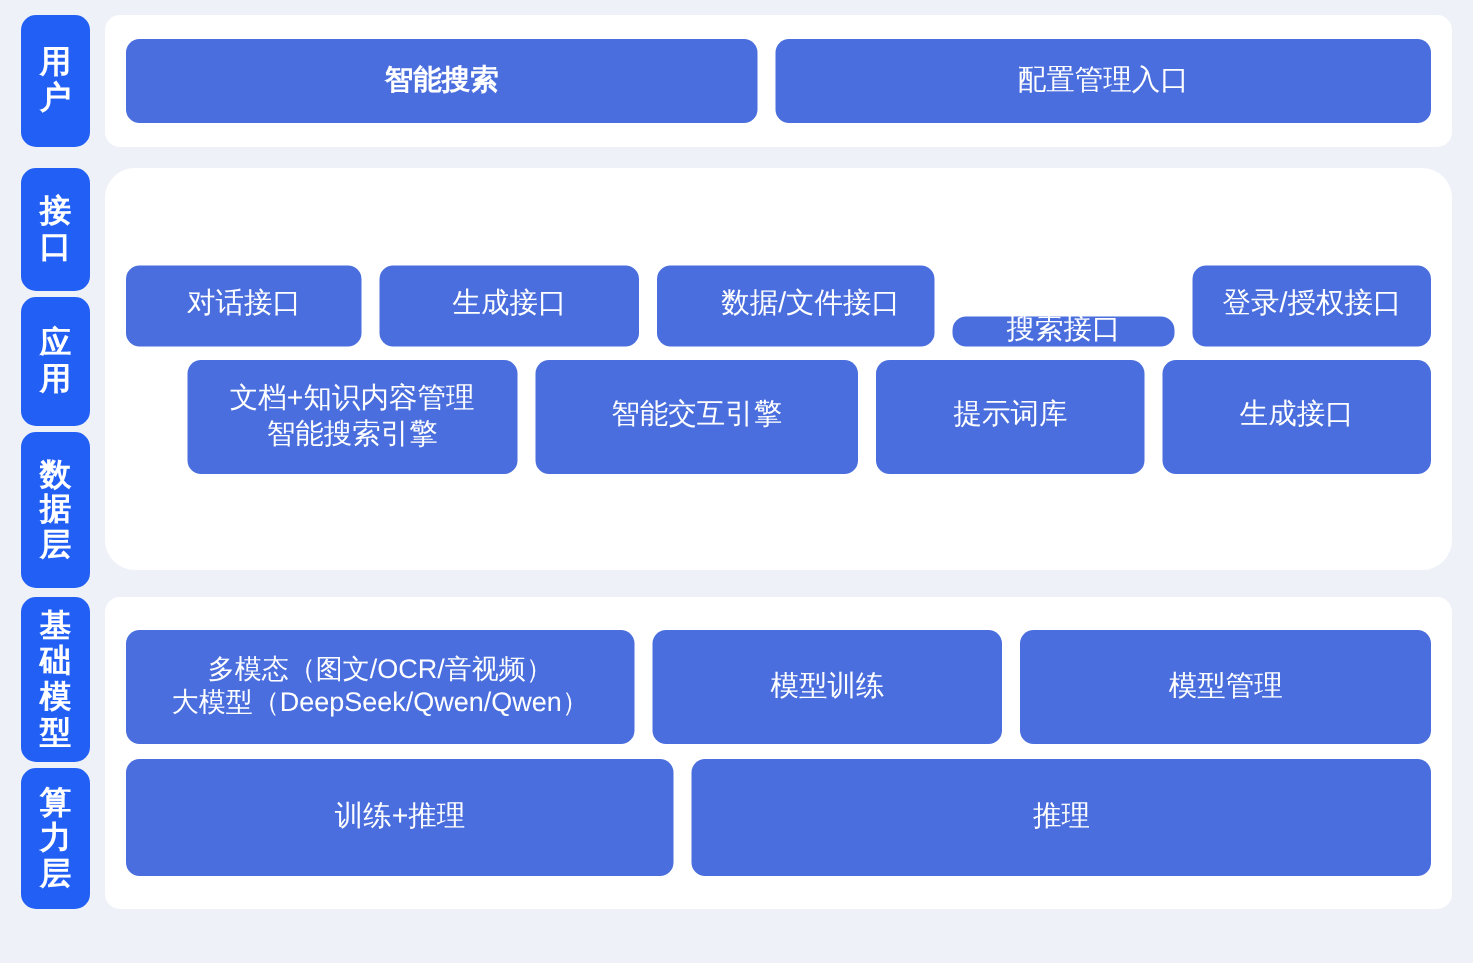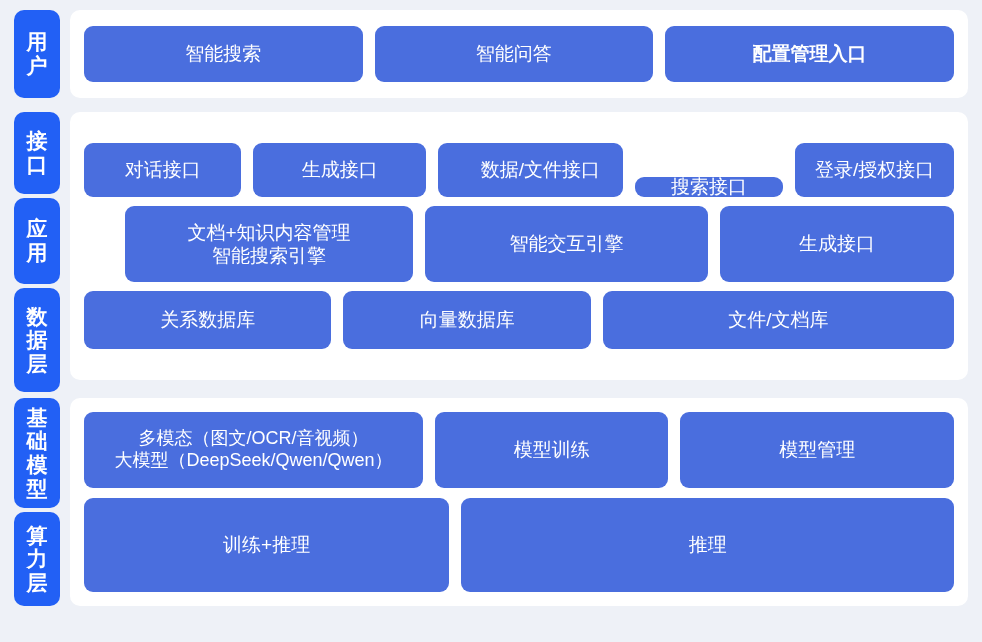"智能搜索" .w-search { font-weight: none -> bold }
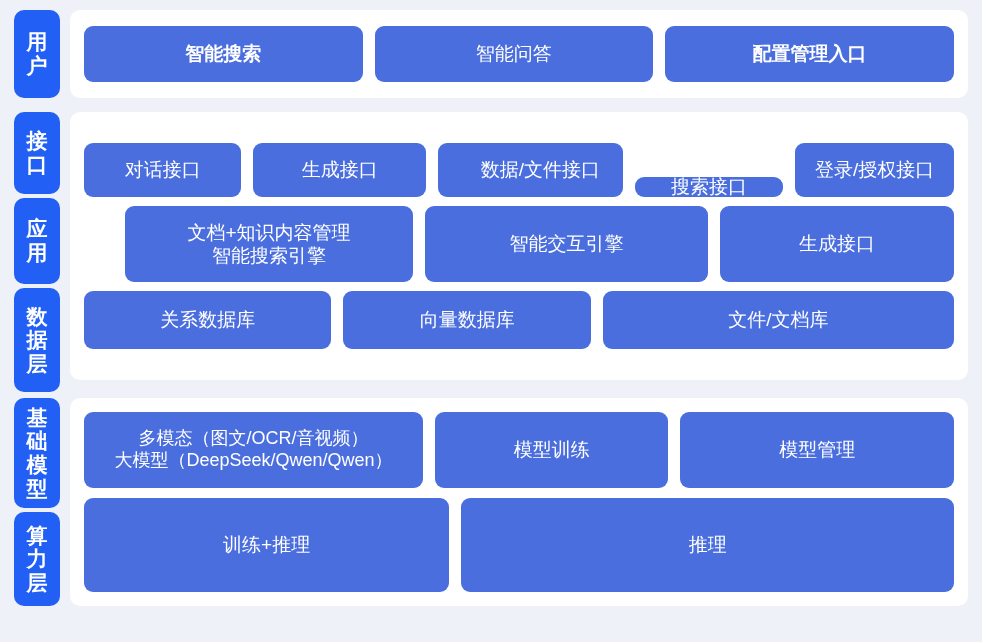"智能问答" div.box { html: <div> <span>智能问答</span> </div> -> none }
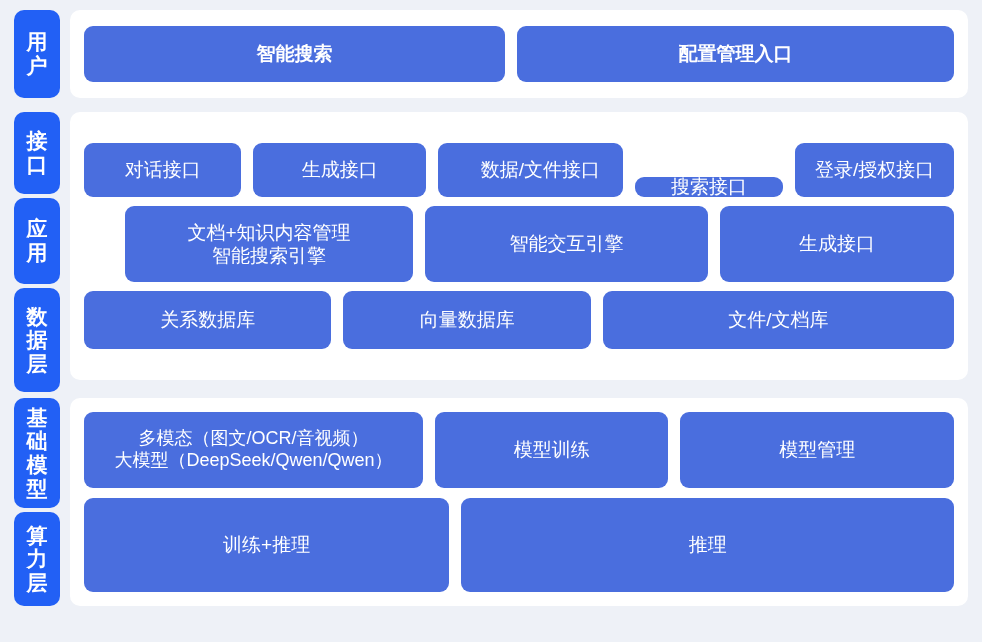"配置管理入口" .w-config { font-weight: bold -> none }
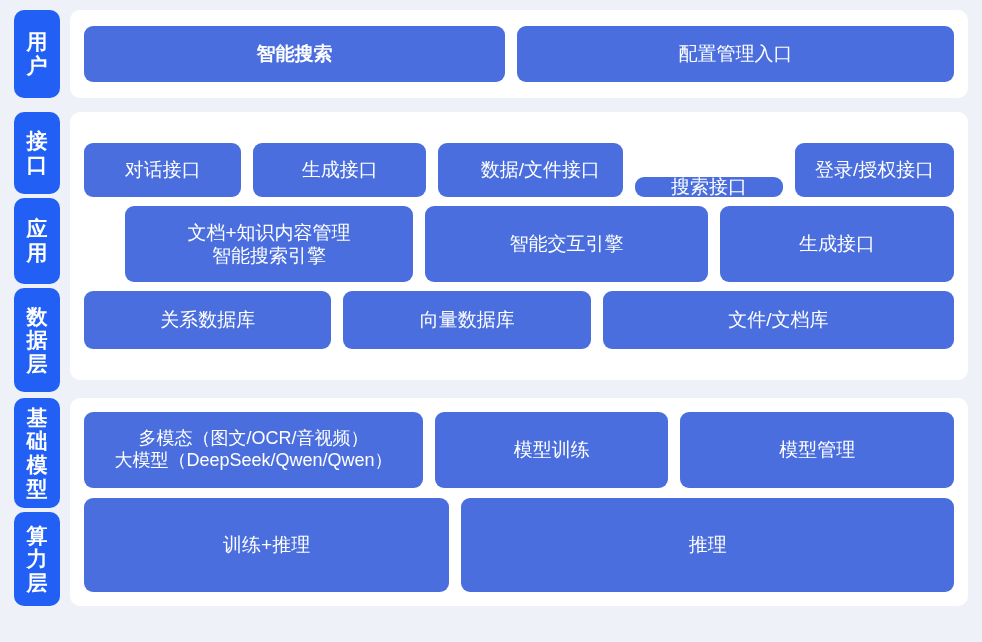"对话接口" .panel-middle { border-radius: none -> 20px }
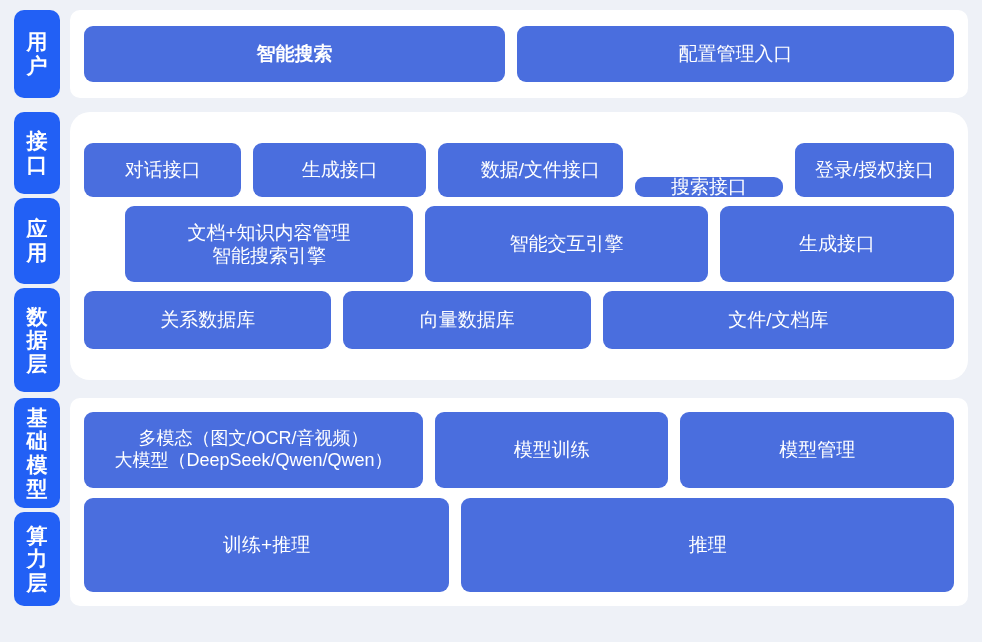"提示词库" div.box { html: none -> <div> <span>提示词库</span> </div> }
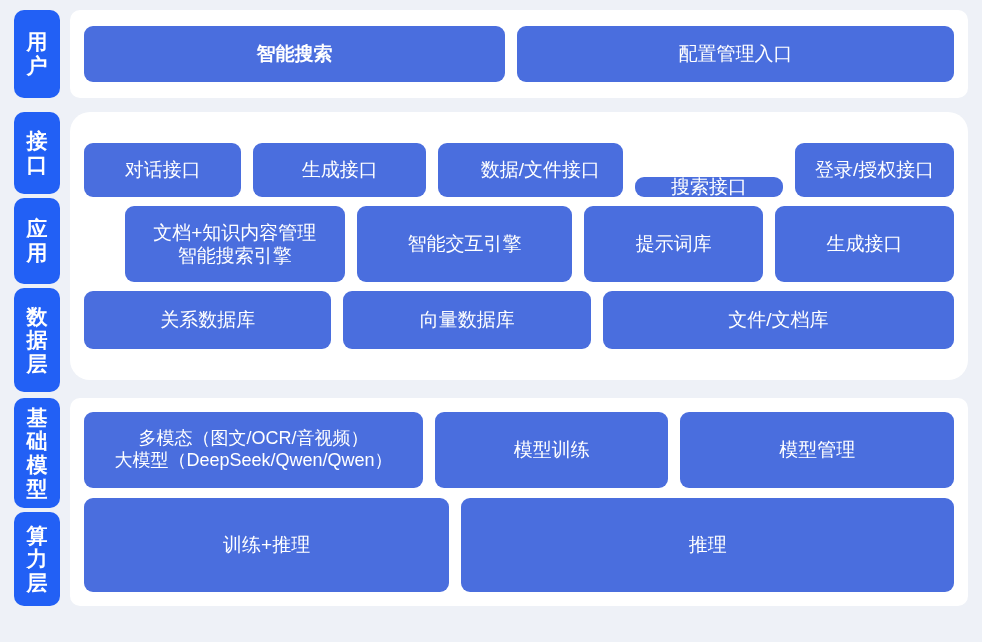"关系数据库" div.row { html: <div> <div> <span>关系数据库</span> </div> <div> <span>向量数据库</span> </div> <div> <span>文件/文档库</span> </div> </div> -> none }
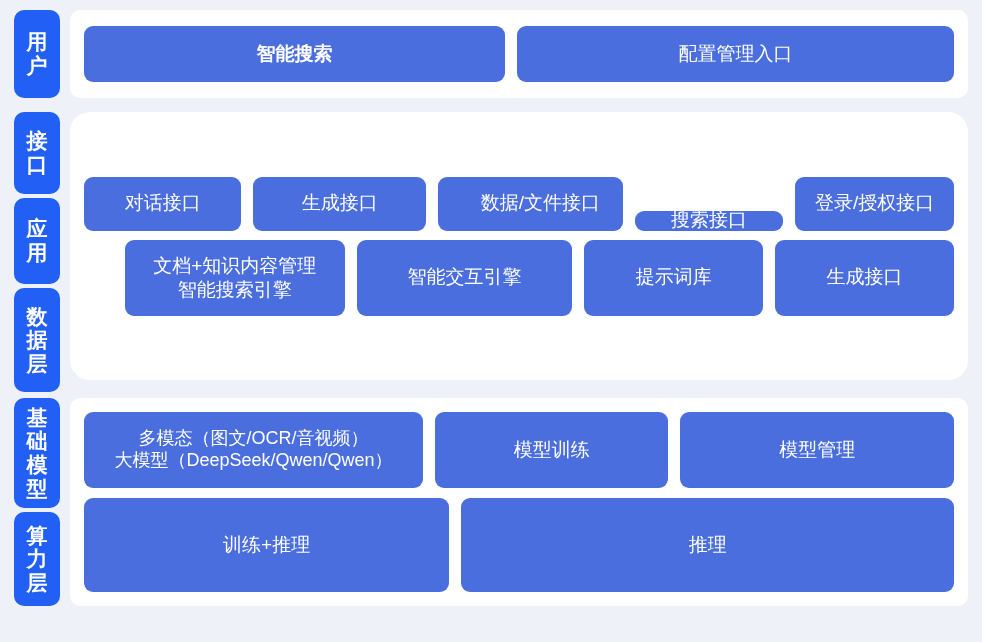"训练+推理" .row-compute { height: 94px -> 78px }
